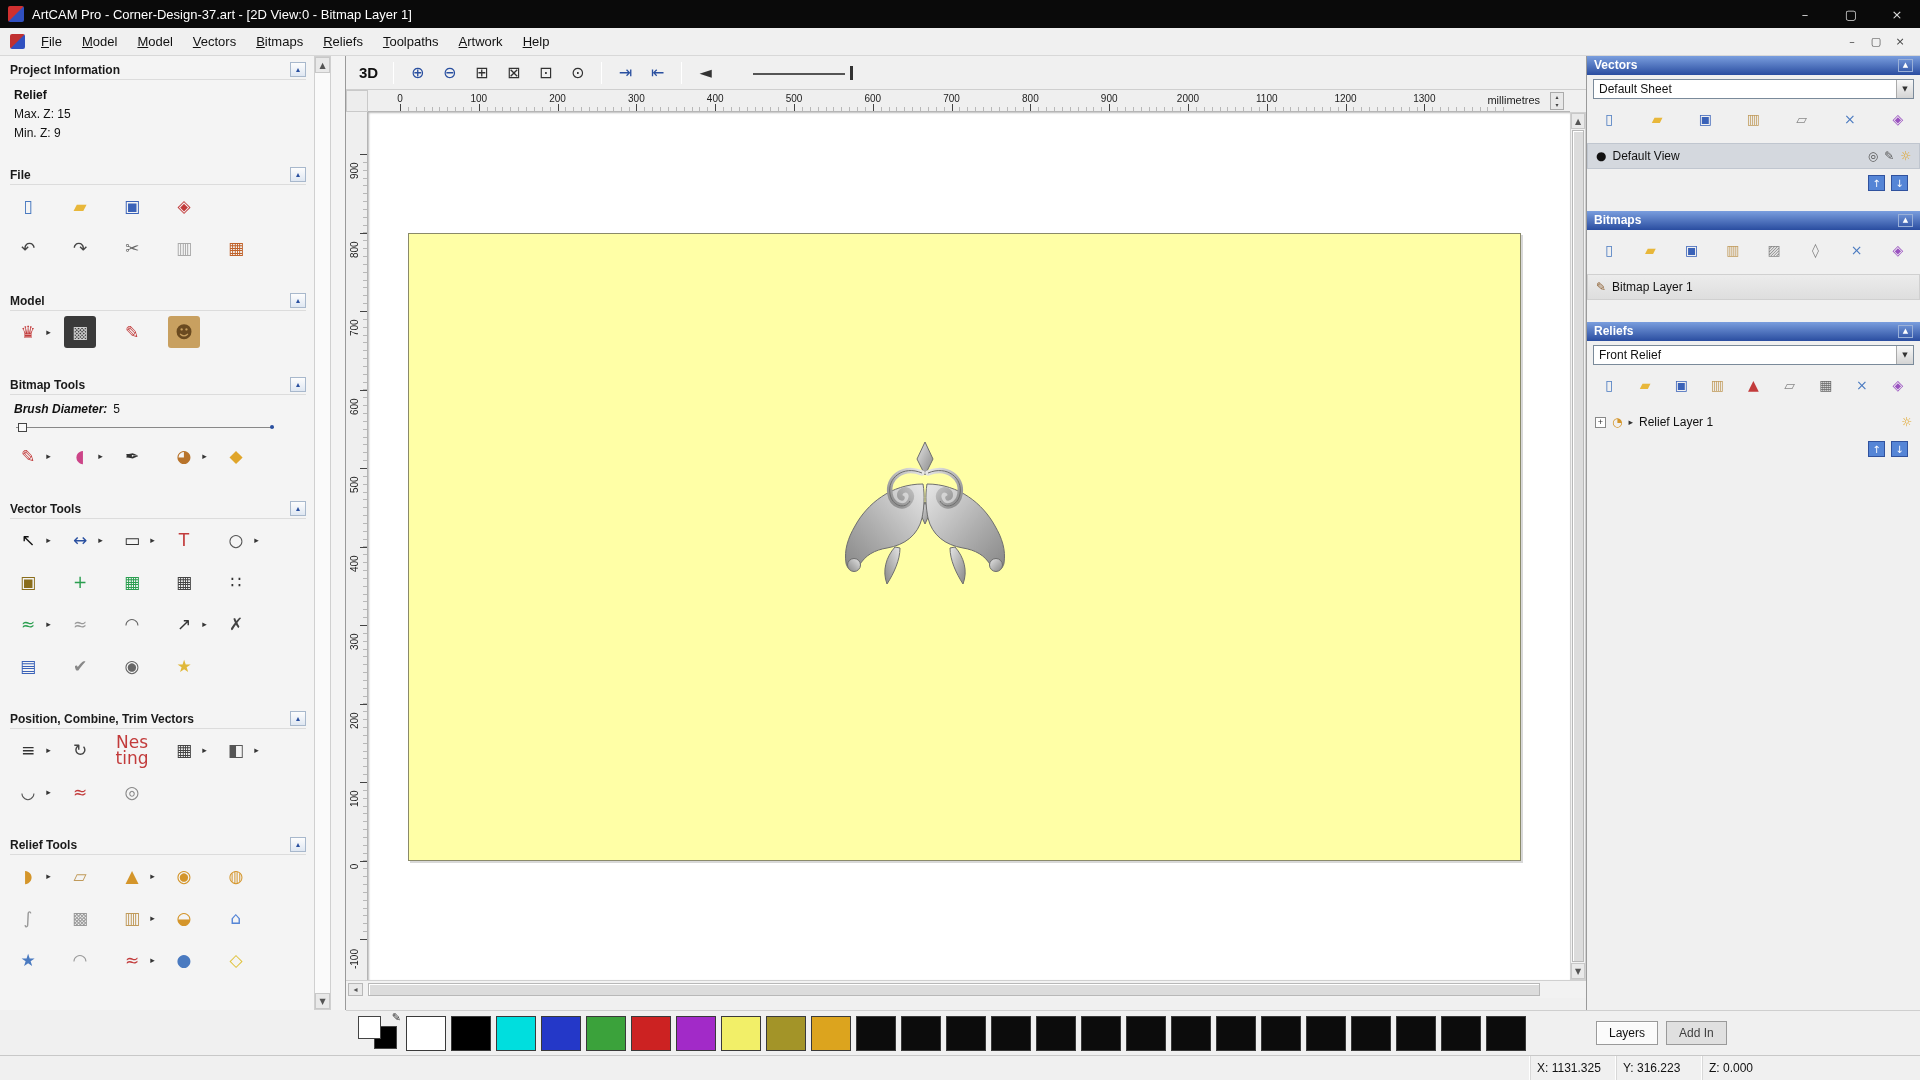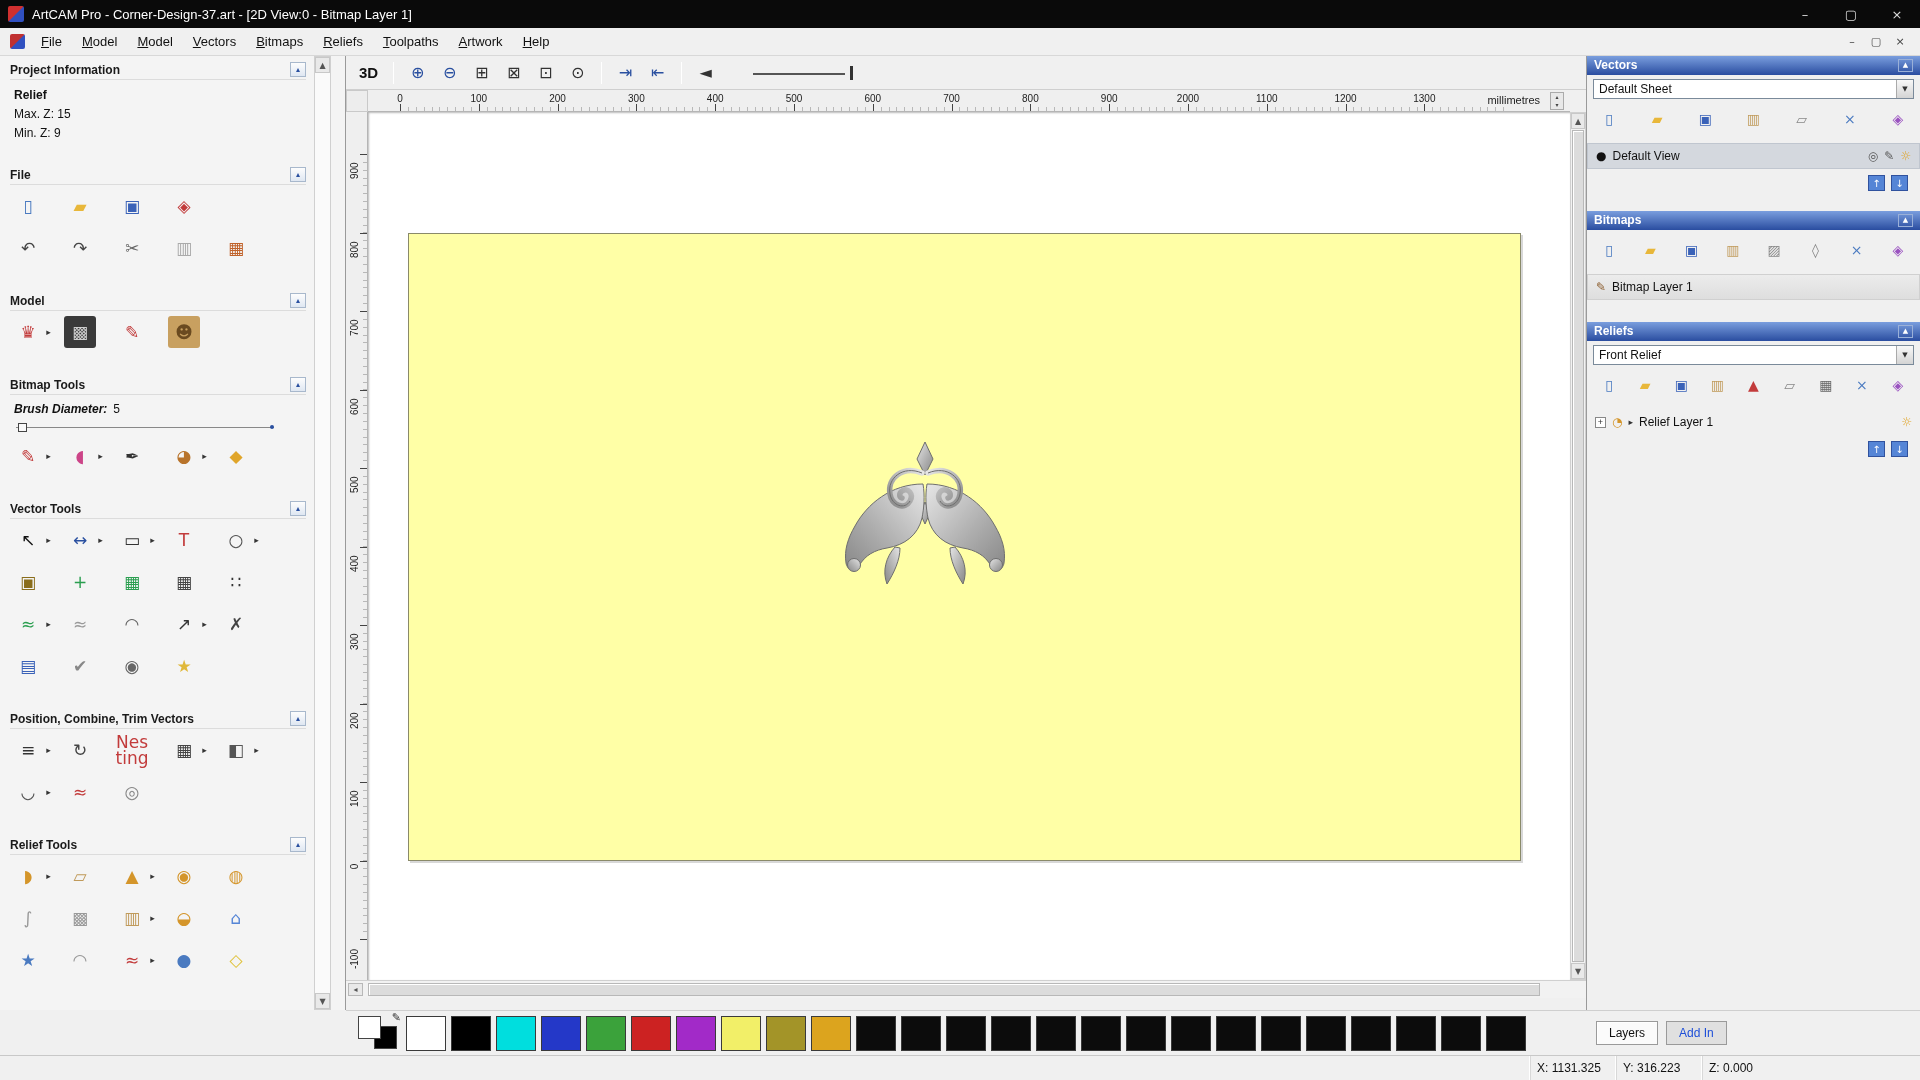"Add In" .rp-tab[data-active="false"] { color: #1d4ed8 -> #404040 }
